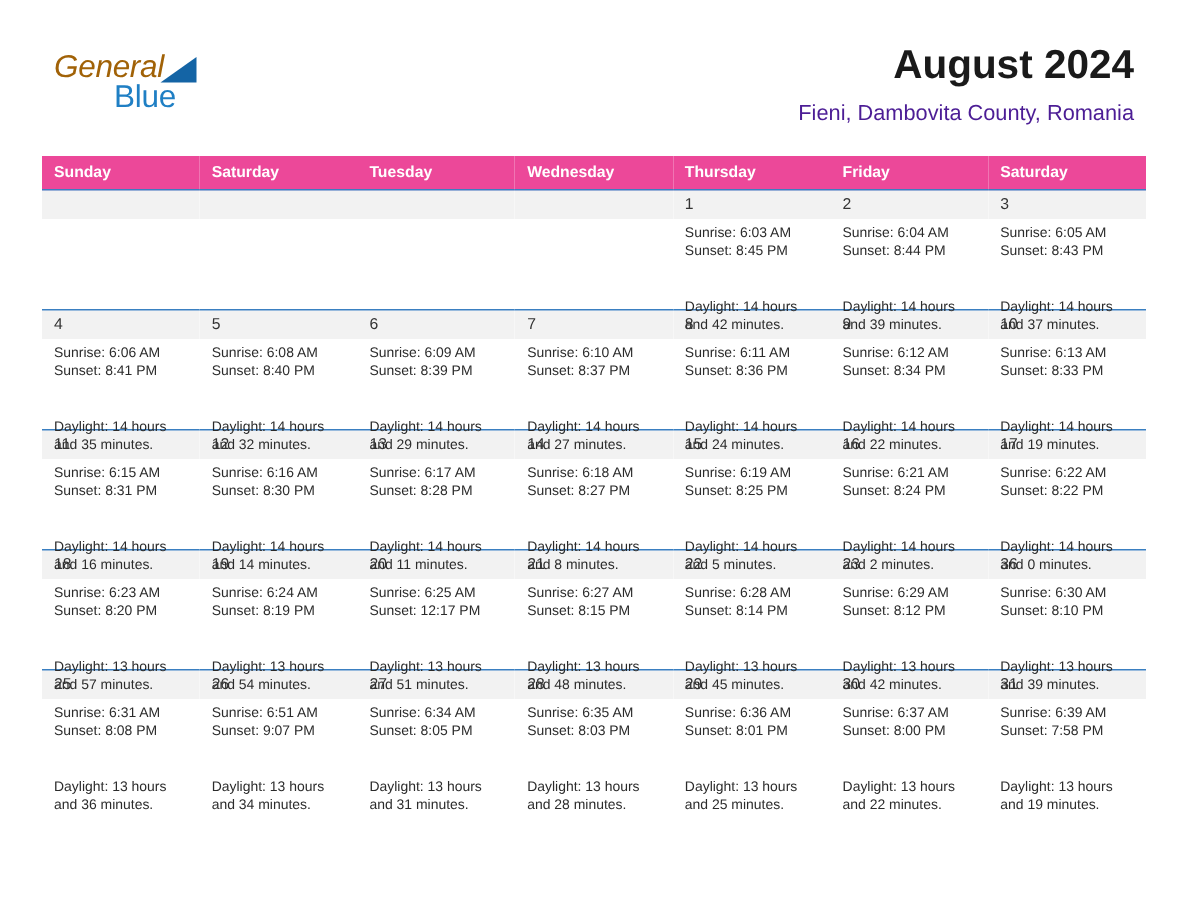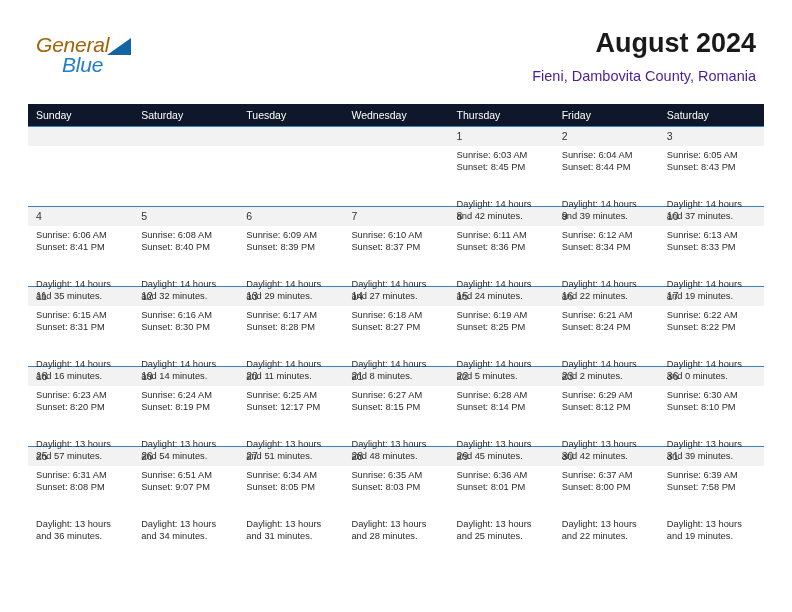"Blue" .logo-blue { font-style: italic -> none; margin-left: 26px -> 40px }
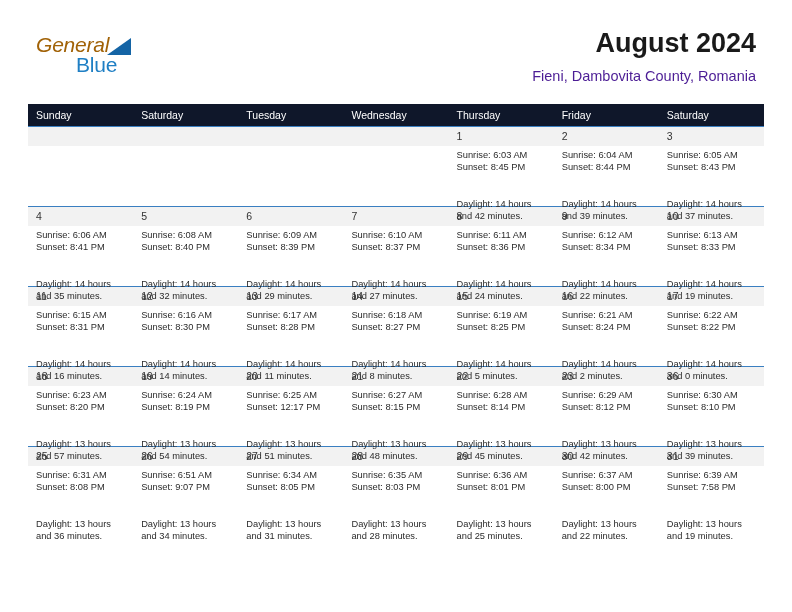"Sunday" .calendar th { background: #0f172a -> #ec4899; font-weight: normal -> bold }
